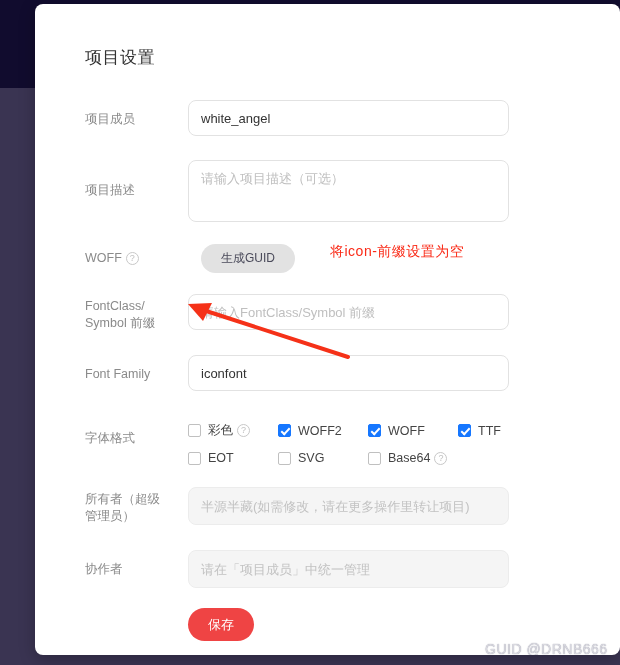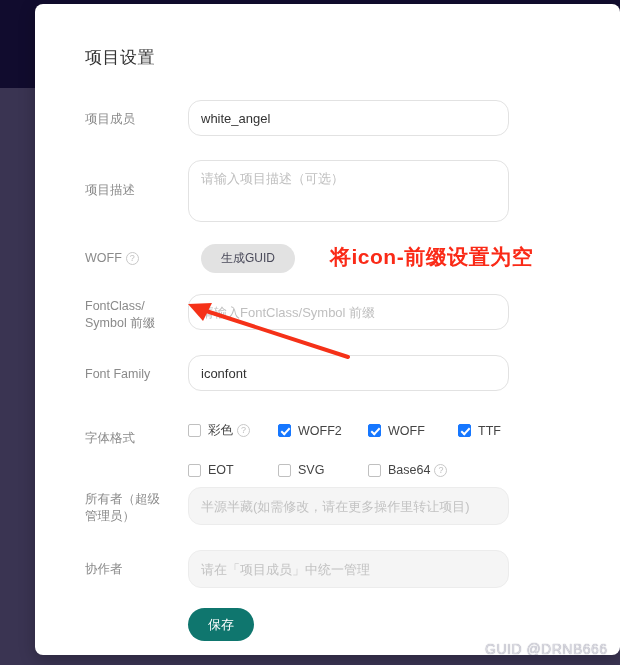"white_angel" .inp { border-radius: 13px -> 8px }
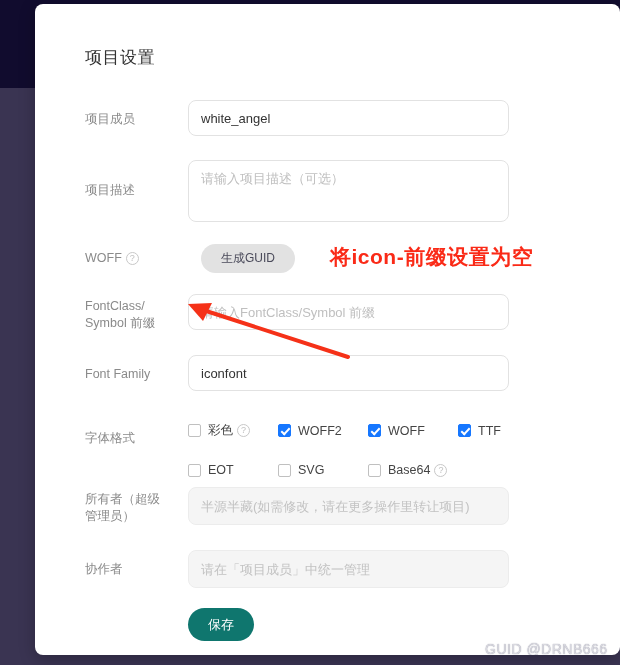"将icon-前缀设置为空" .annot-text { font-size: 21px -> 14px; font-weight: bold -> normal }
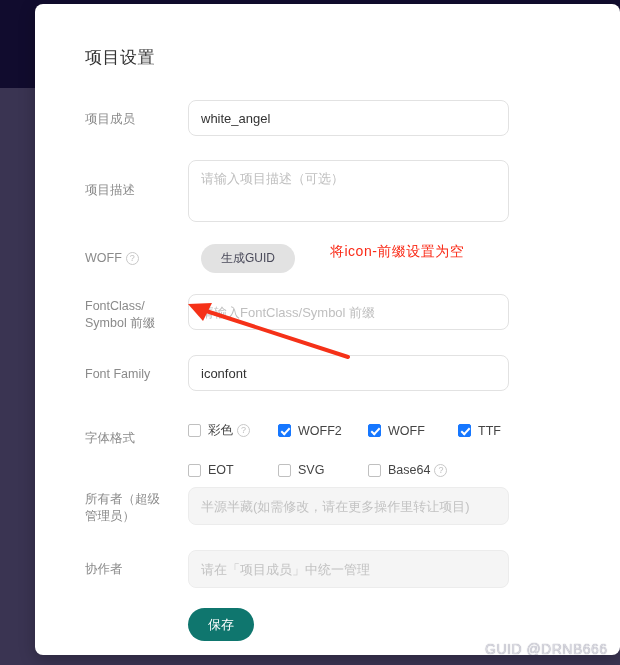"彩色" .cb-grid { row-gap: 24px -> 12px }
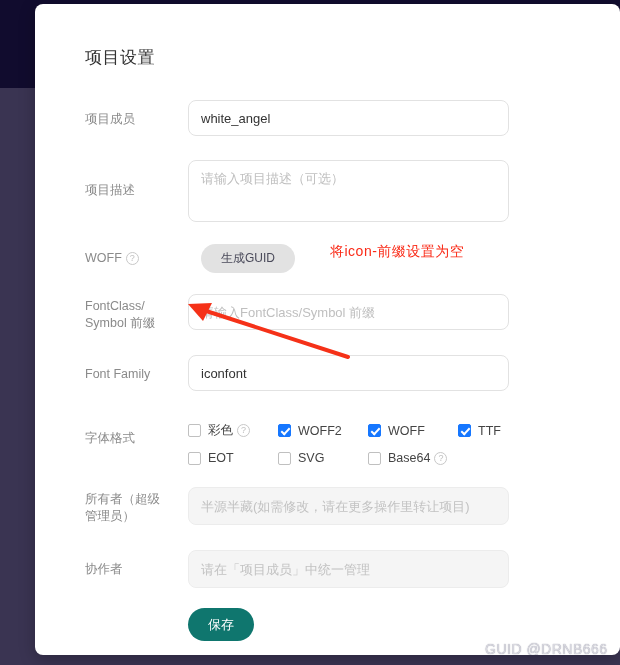"保存" .btn-save { background: #0f766e -> #ef4444 }
